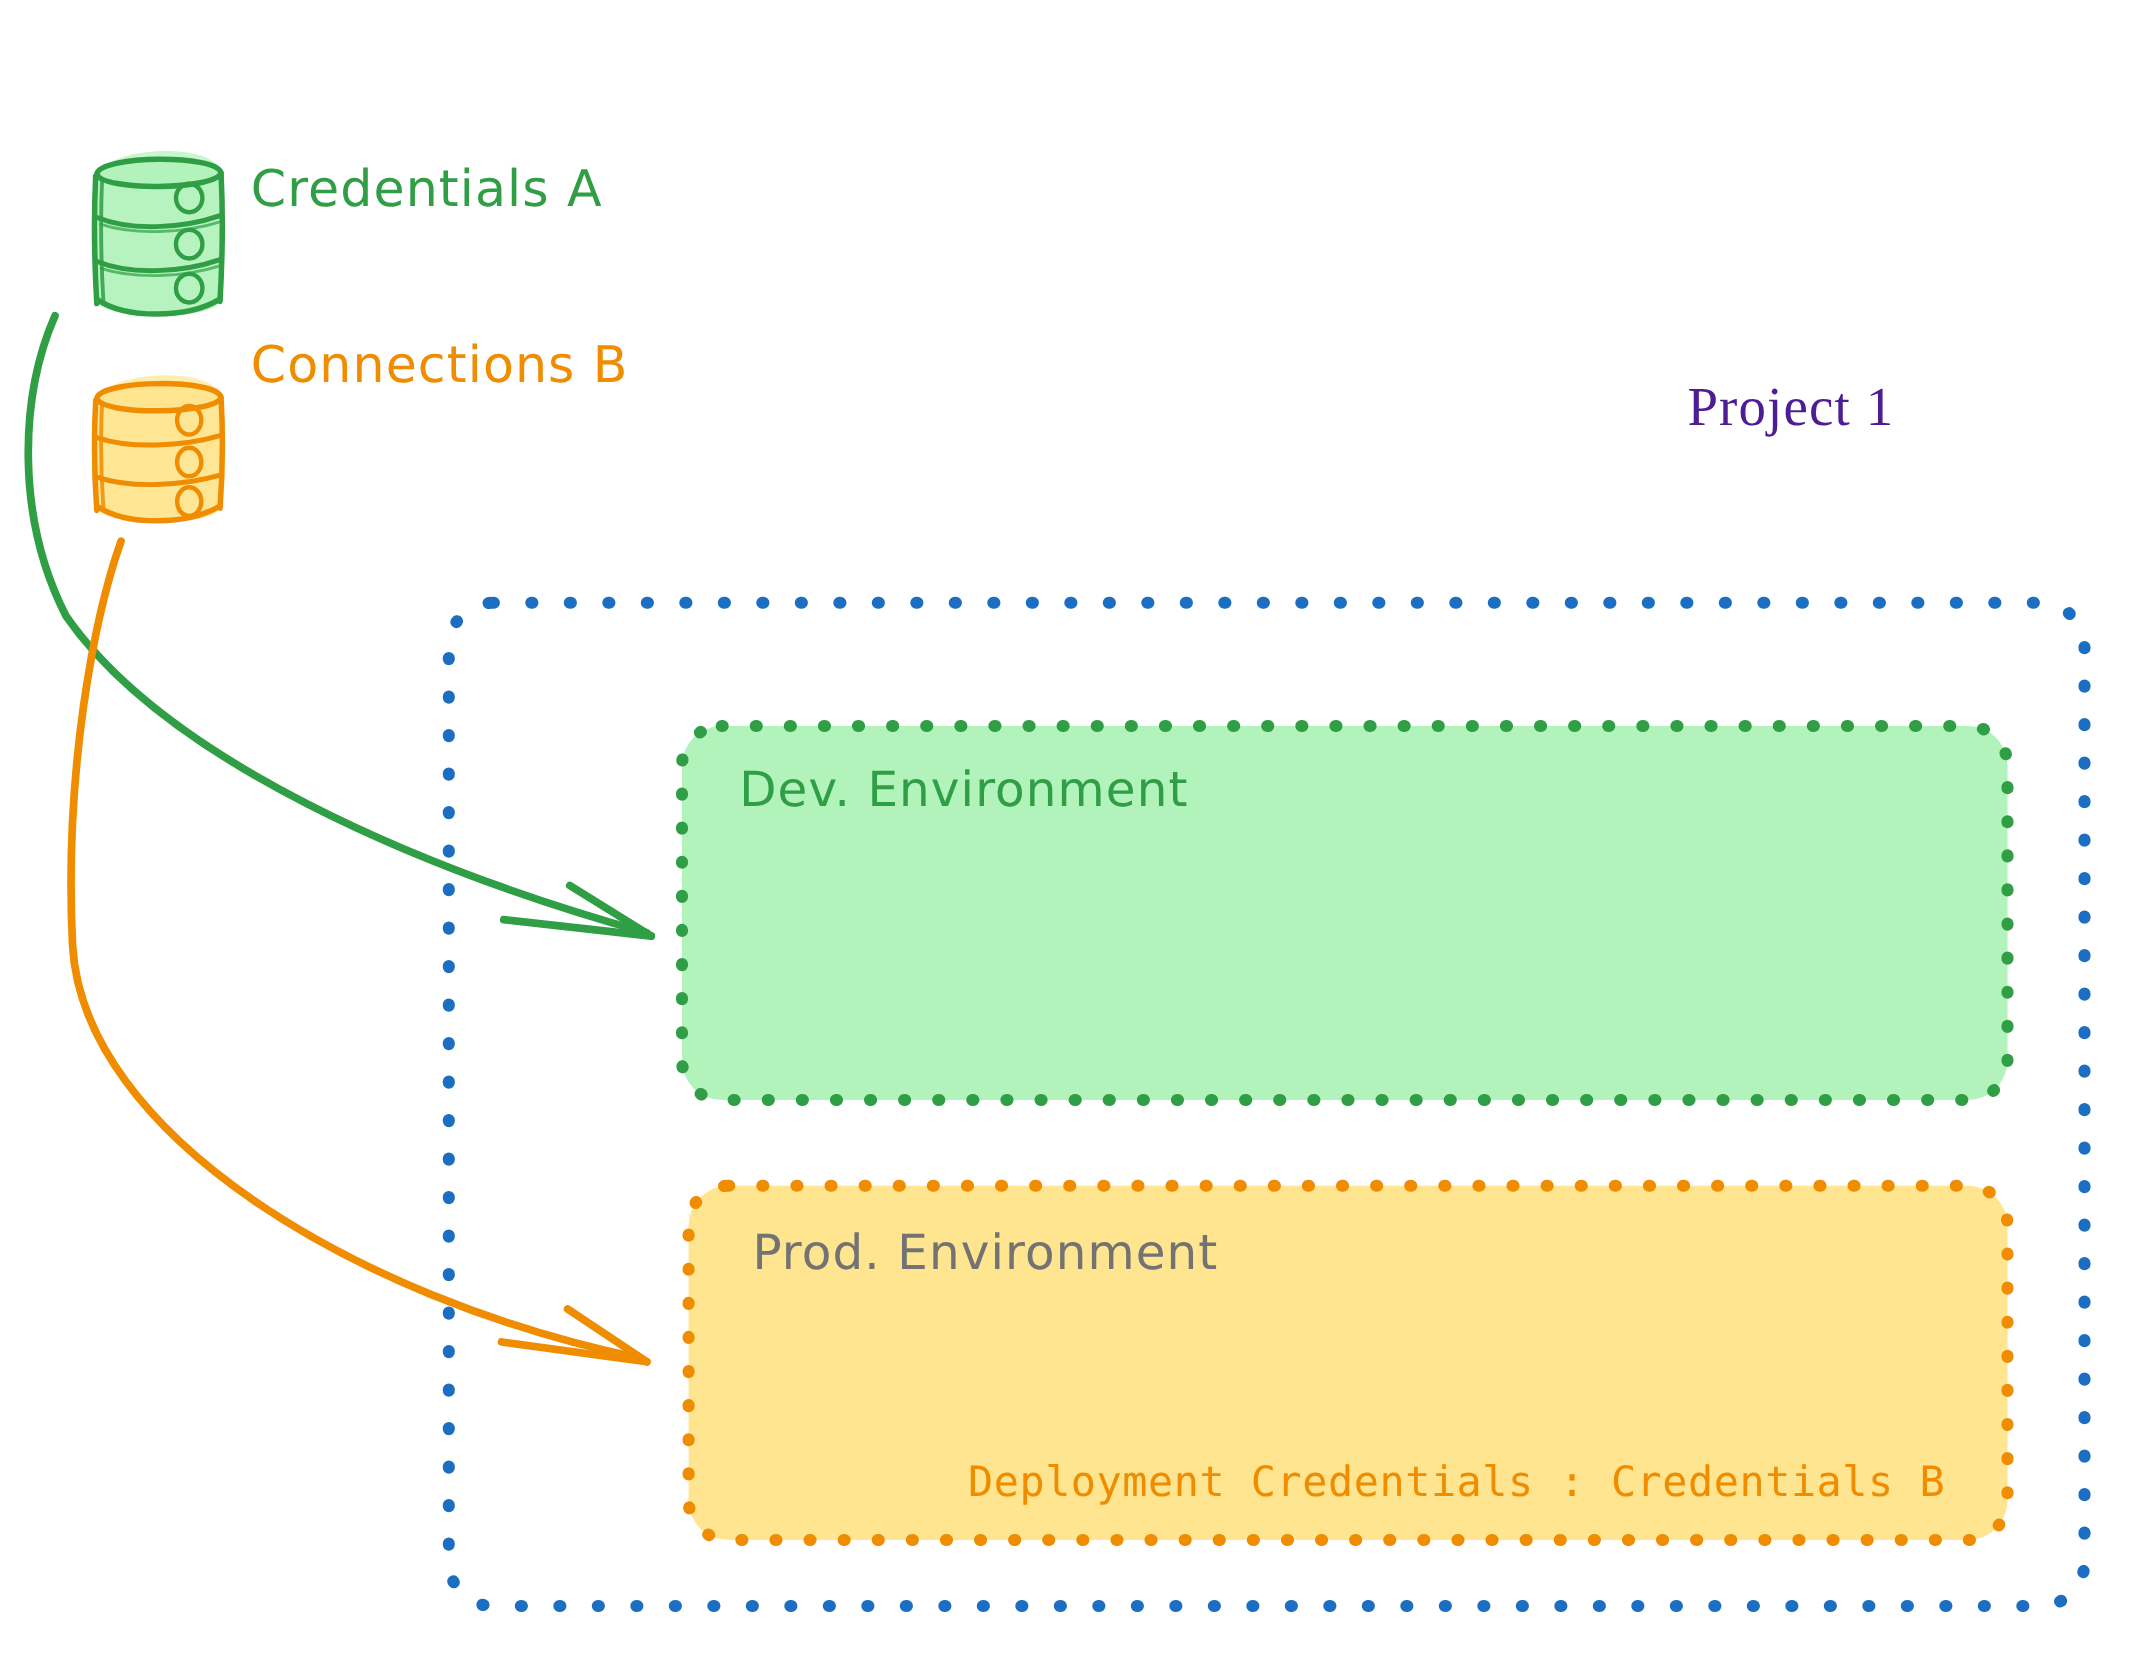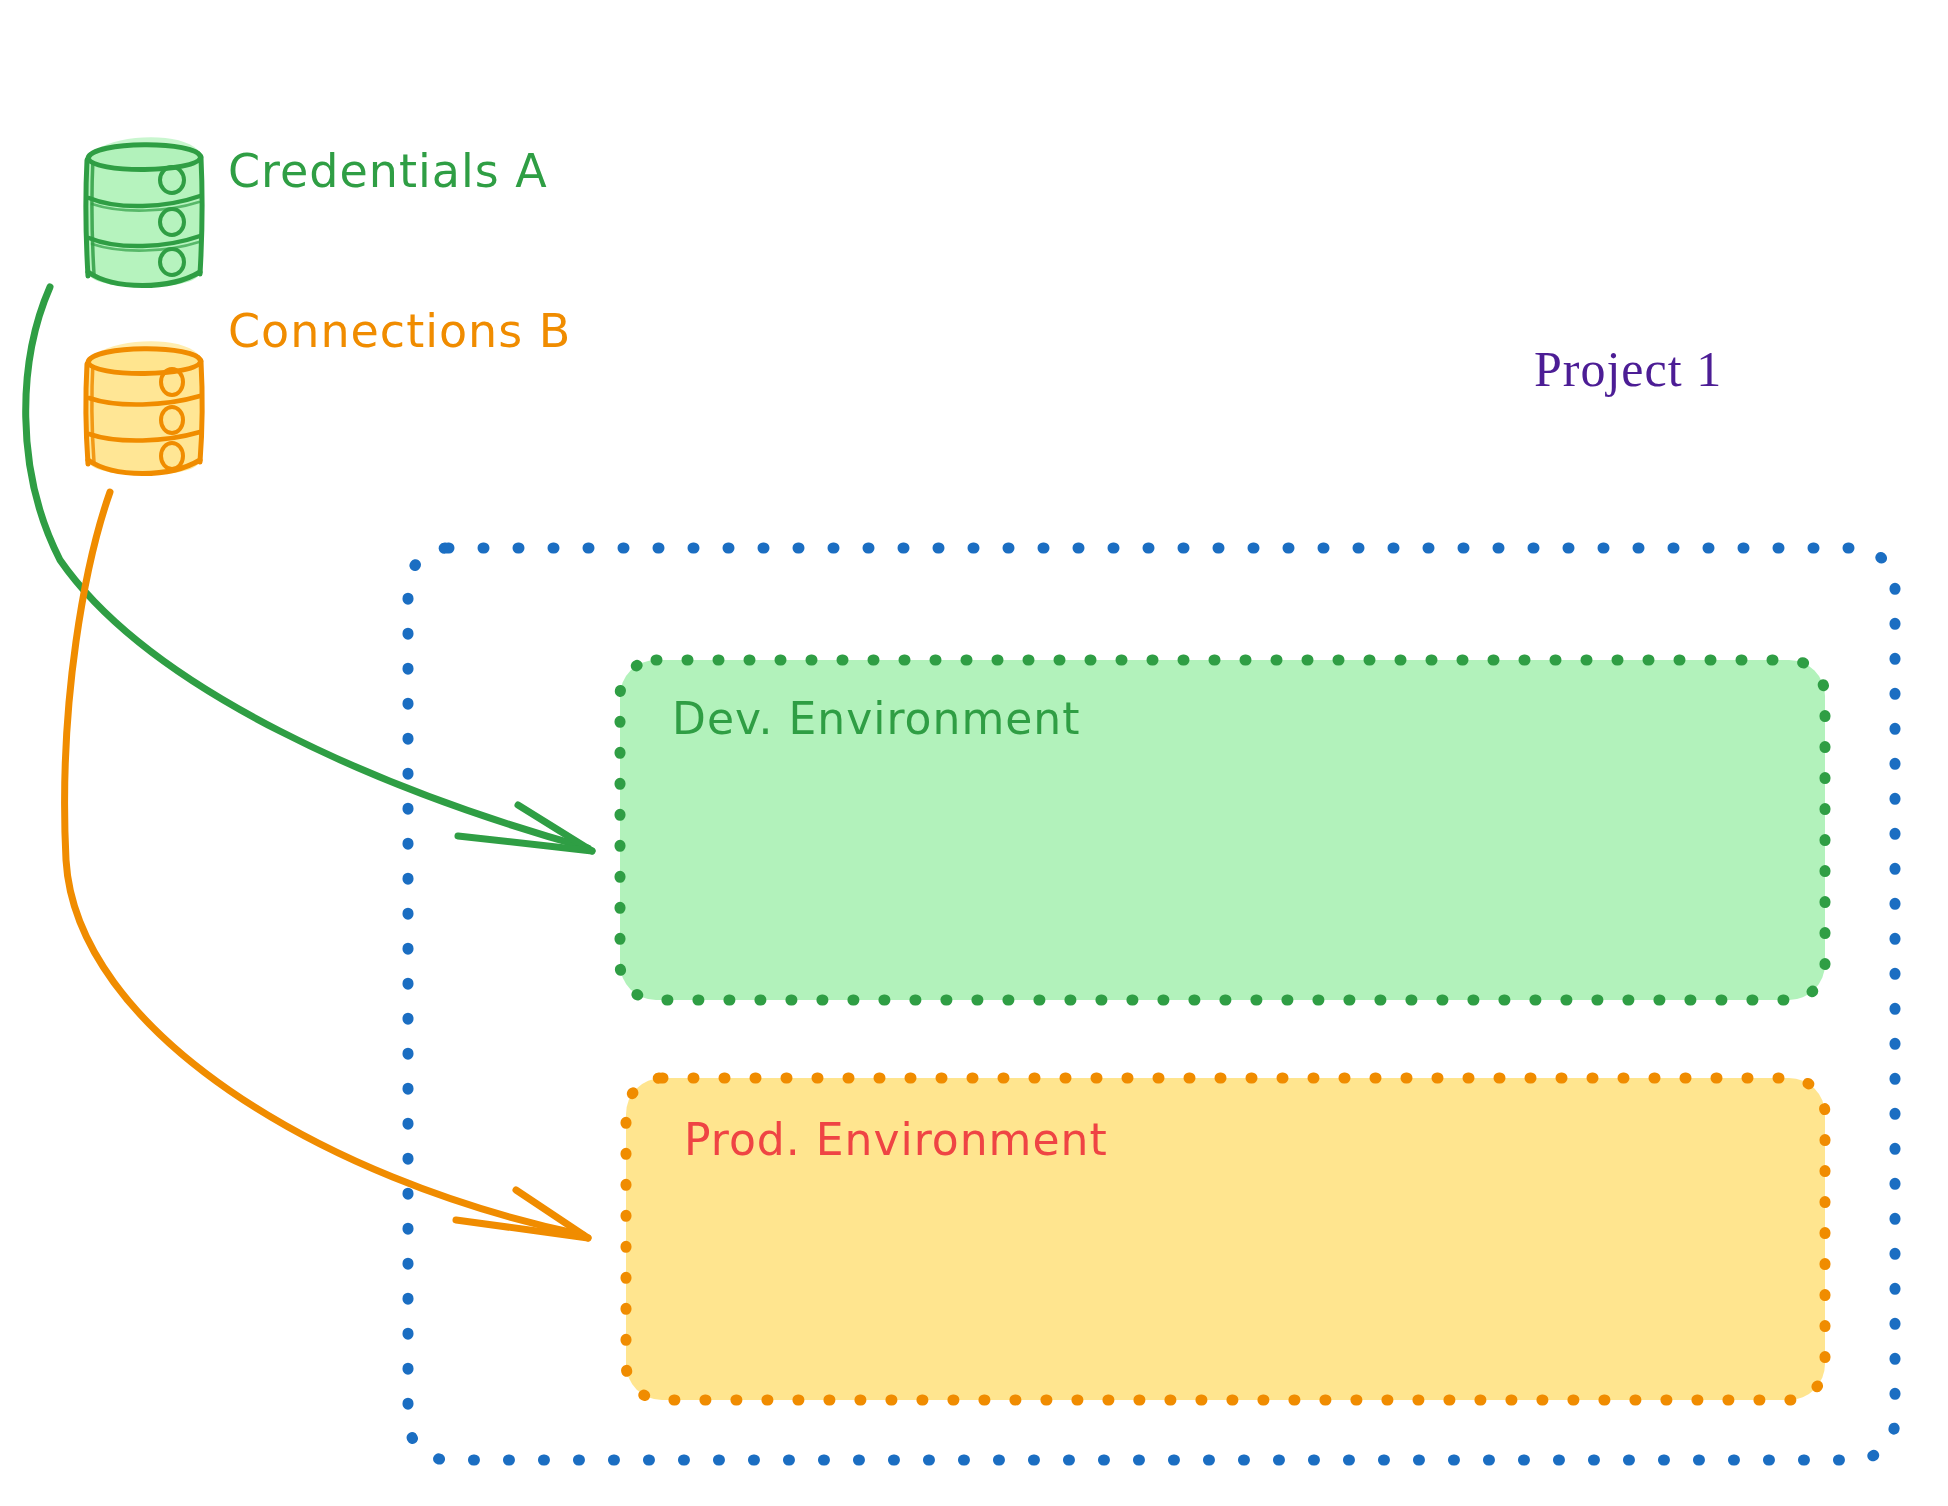"Prod. Environment" .label-prod-env { color: #ef4444 -> #737373 }
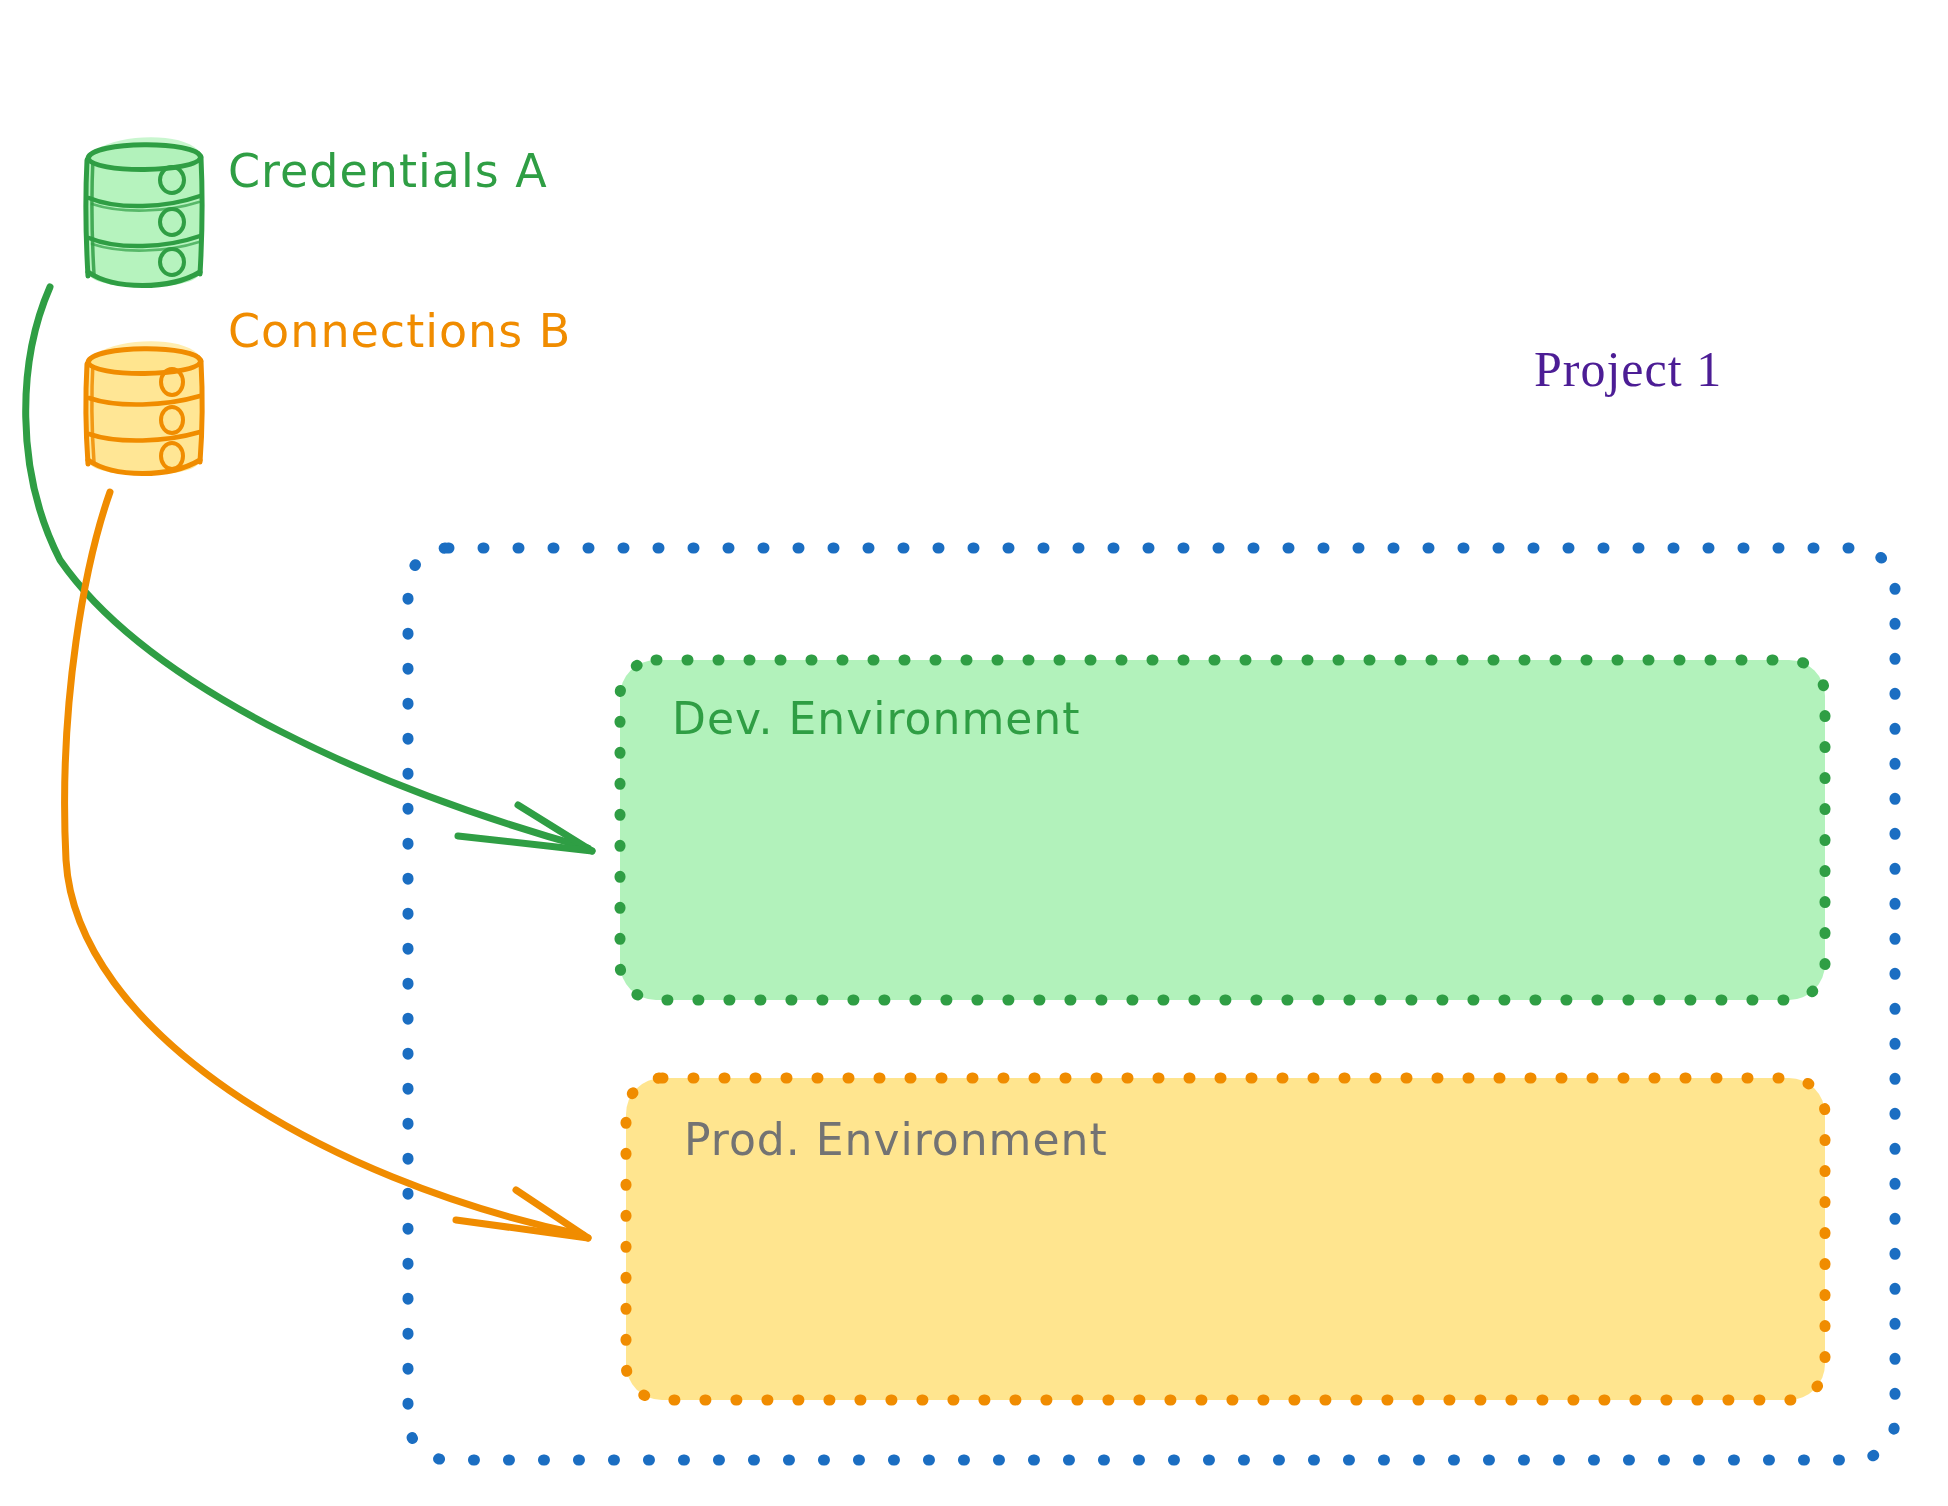"Deployment Credentials : Credentials B" div.txt { html: none -> <div>Deployment Credentials : Credentials B</div> }
